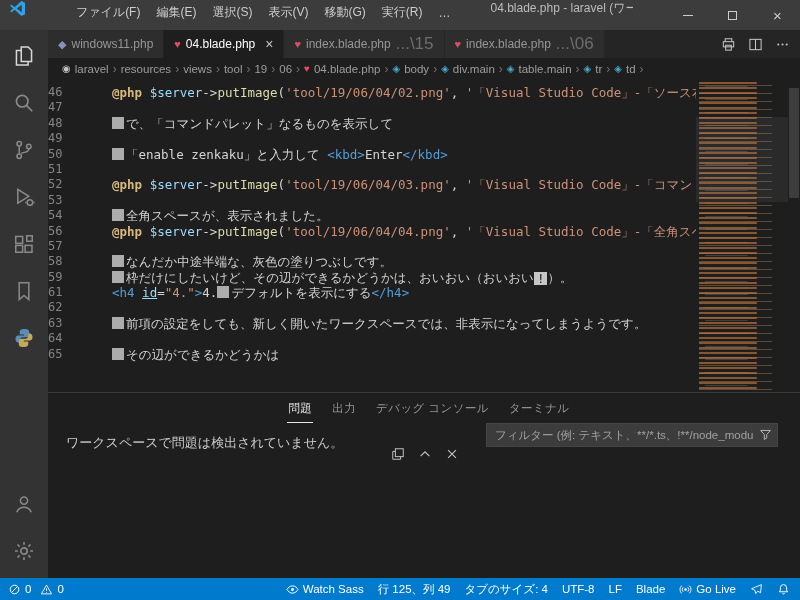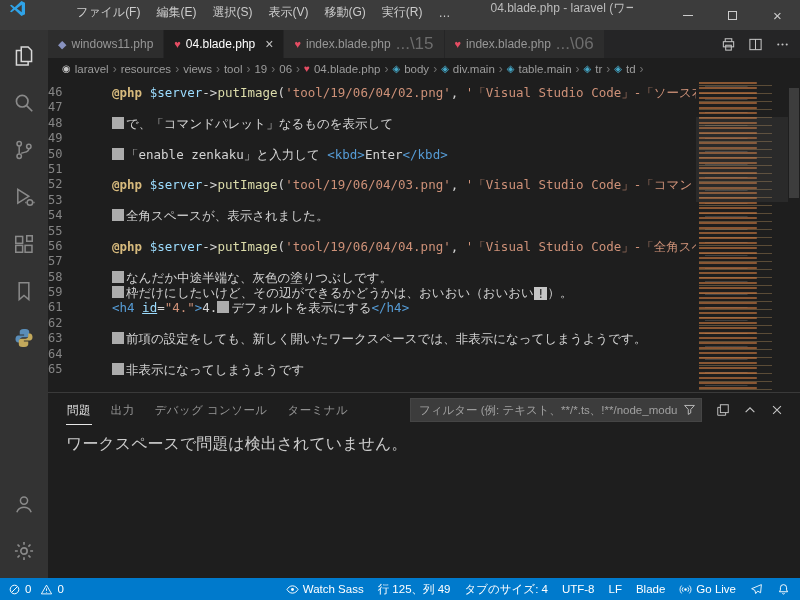"55" div.code-line { html: <div><span>55</span><span></span></div> -> none }
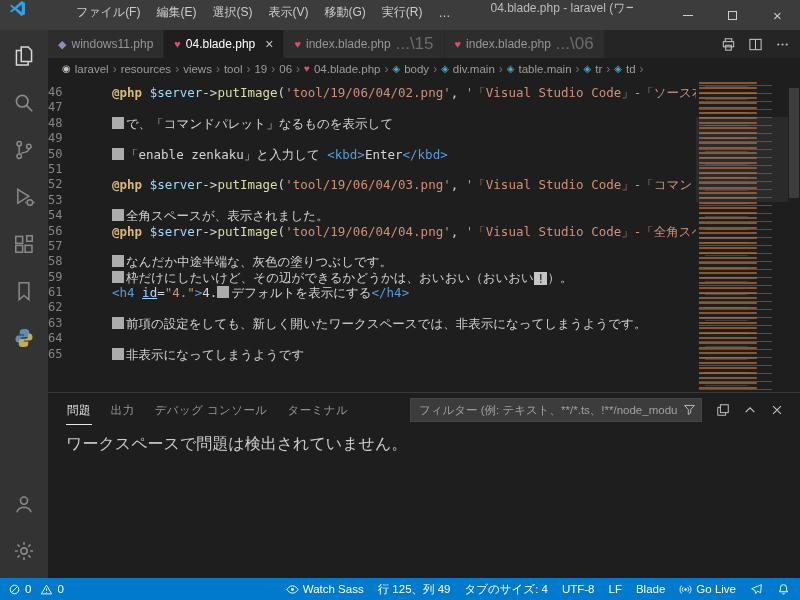"非表示になってしまうようです" span.tk-pln { text: 非表示になってしまうようです -> その辺ができるかどうかは }
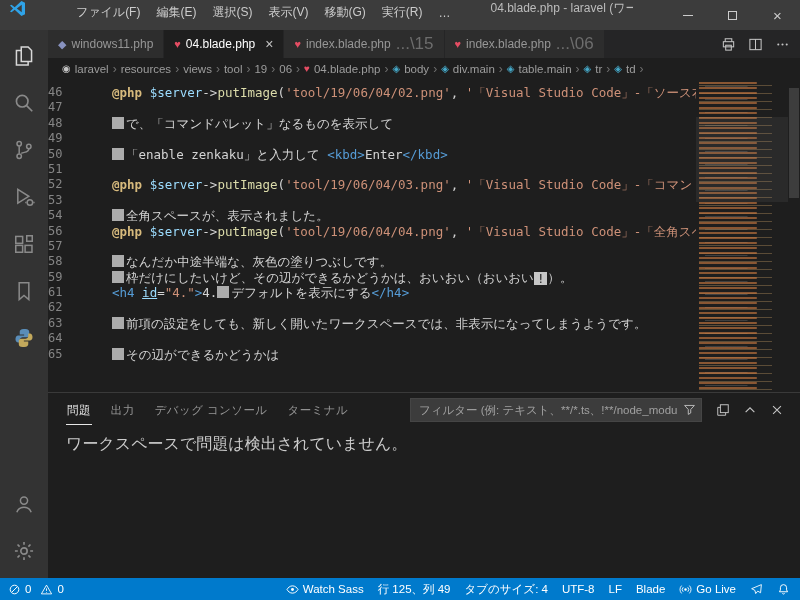"問題" .panel-header { flex-direction: none -> column }
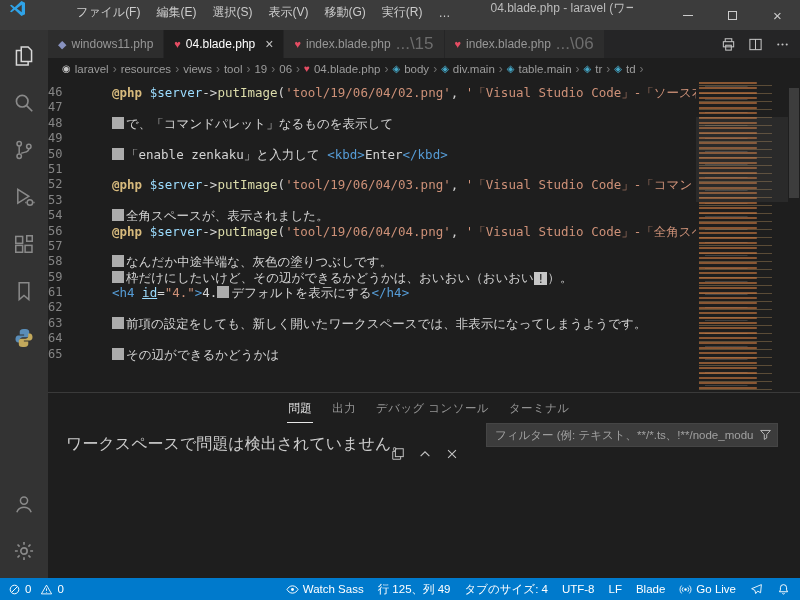"ワークスペースで問題は検出されていません。" .panel-body { font-size: 16px -> 13px }
